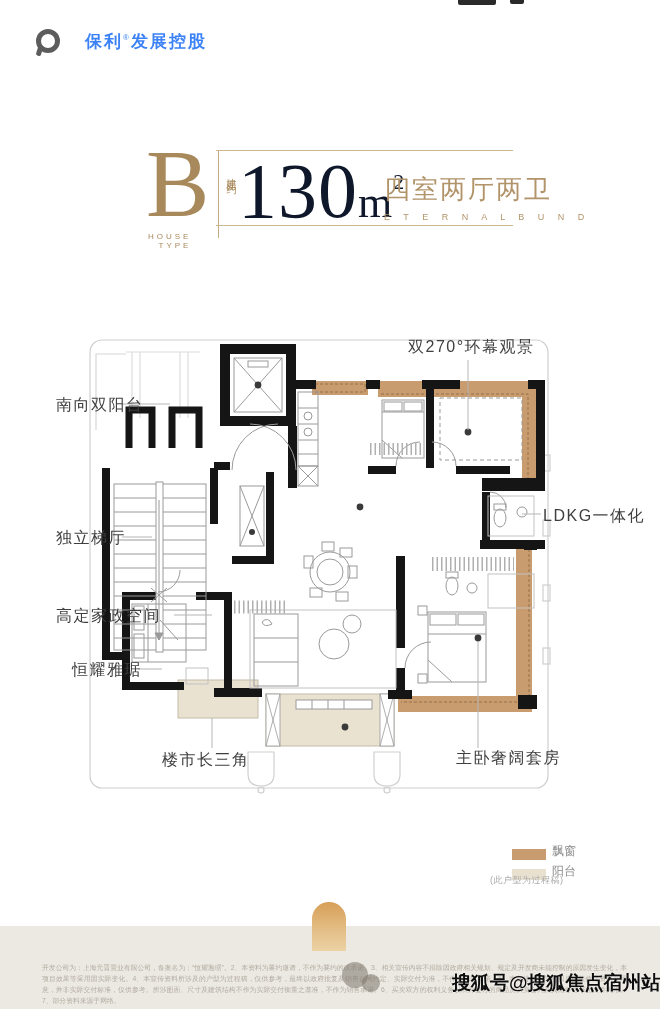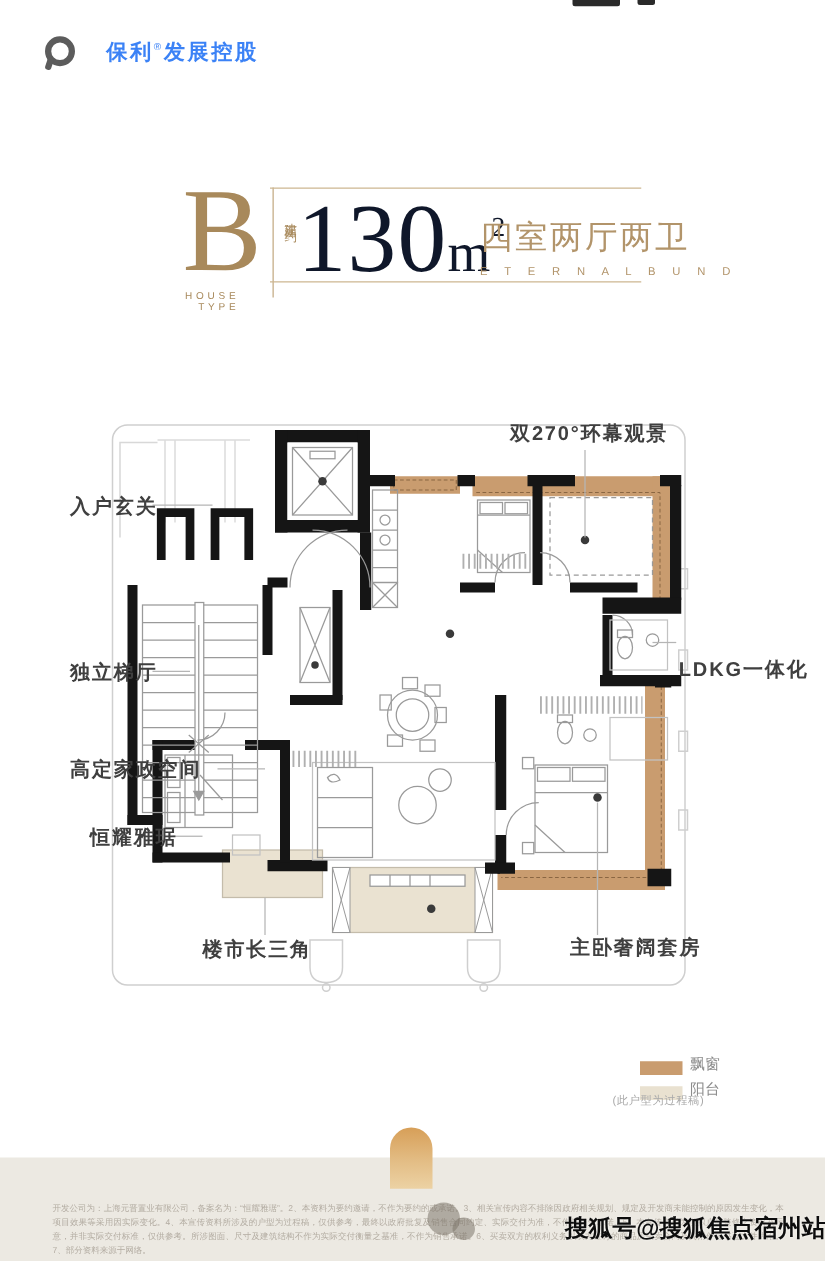"双270°环幕观景" .callout { font-weight: bold -> none }
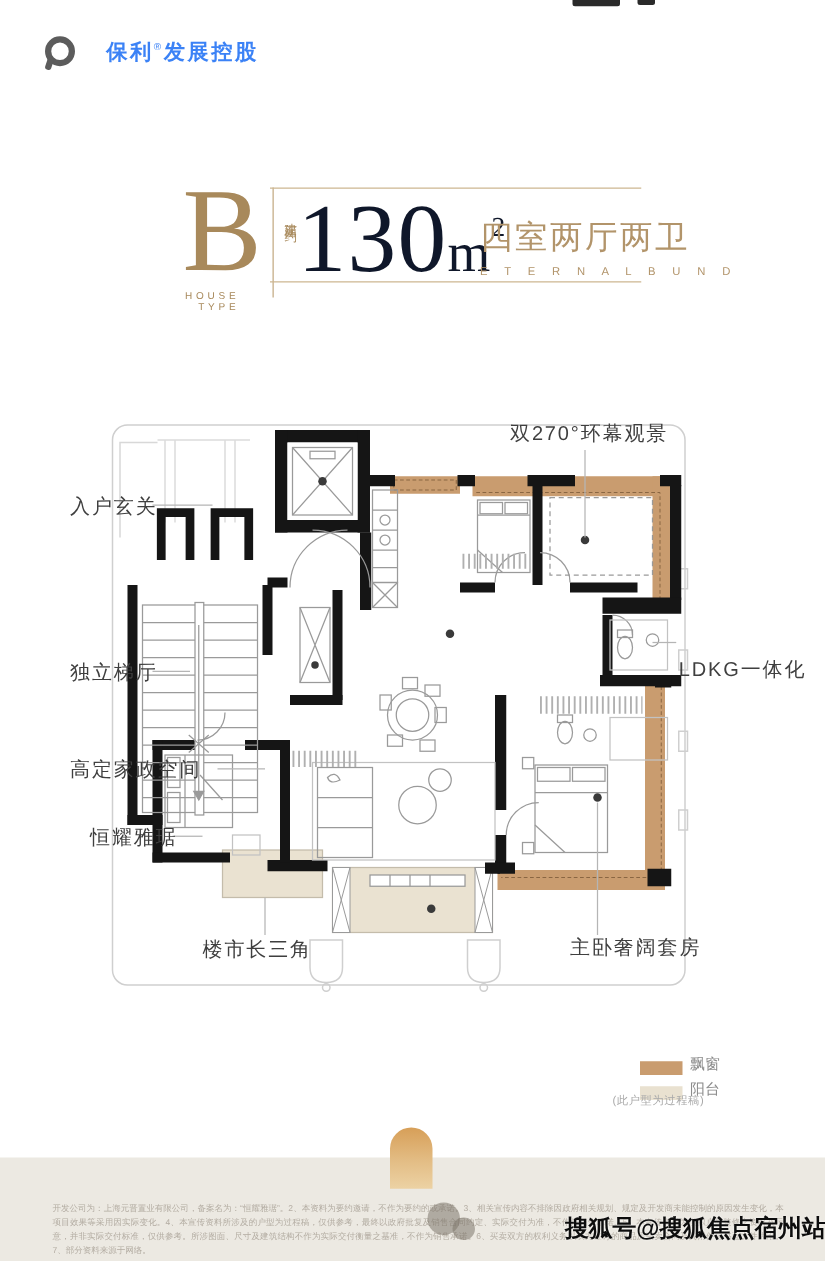"入户玄关" div.callout { text: 入户玄关 -> 南向双阳台 }
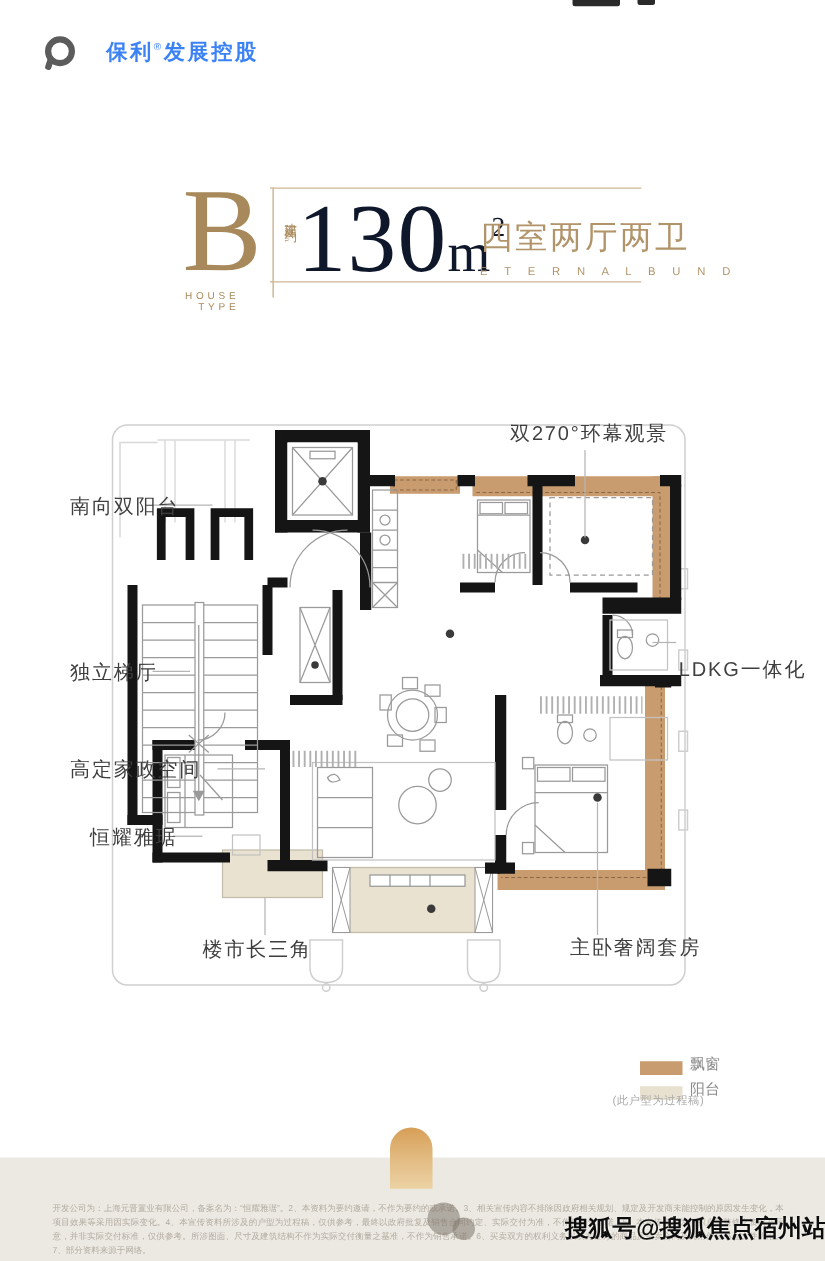"LDKG一体化" div.callout { top: 526px -> 506px }
